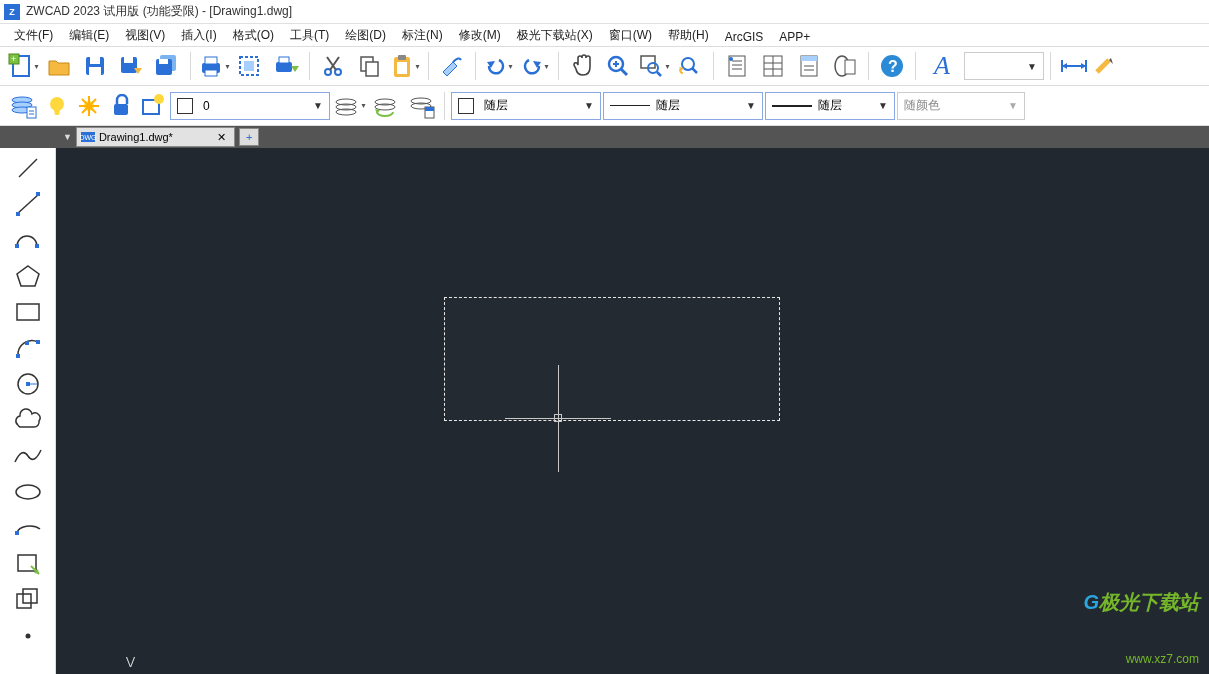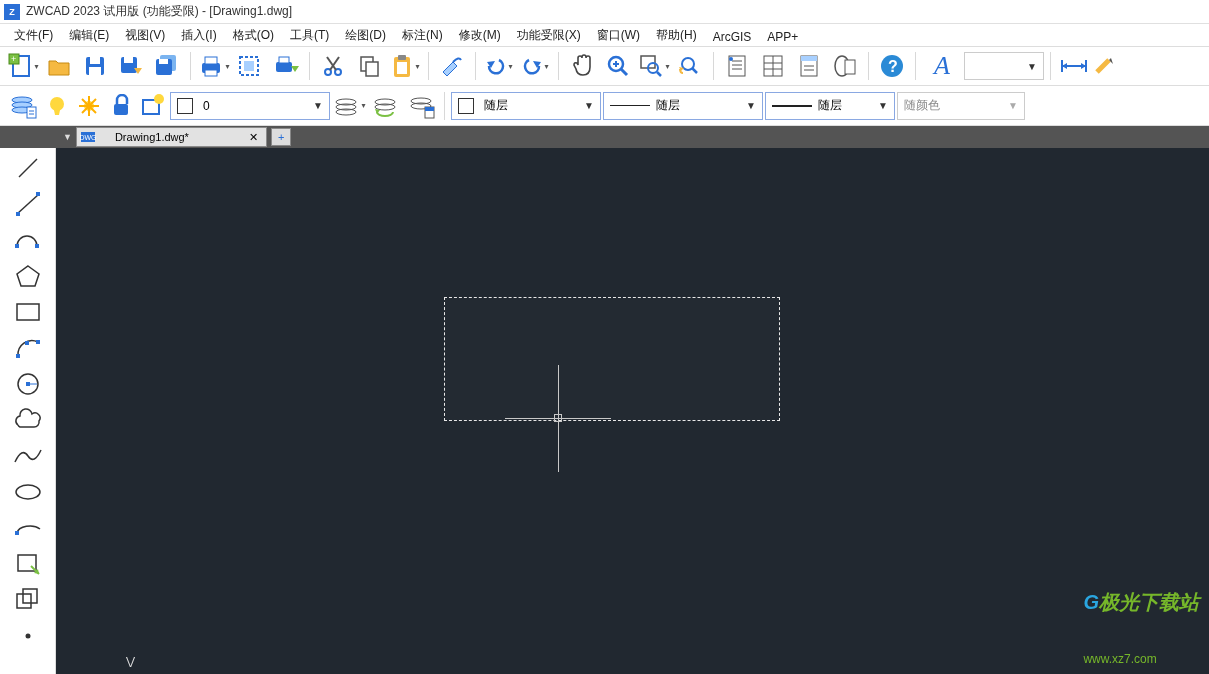"功能受限(X)" span { text: 功能受限 -> 极光下载站 }
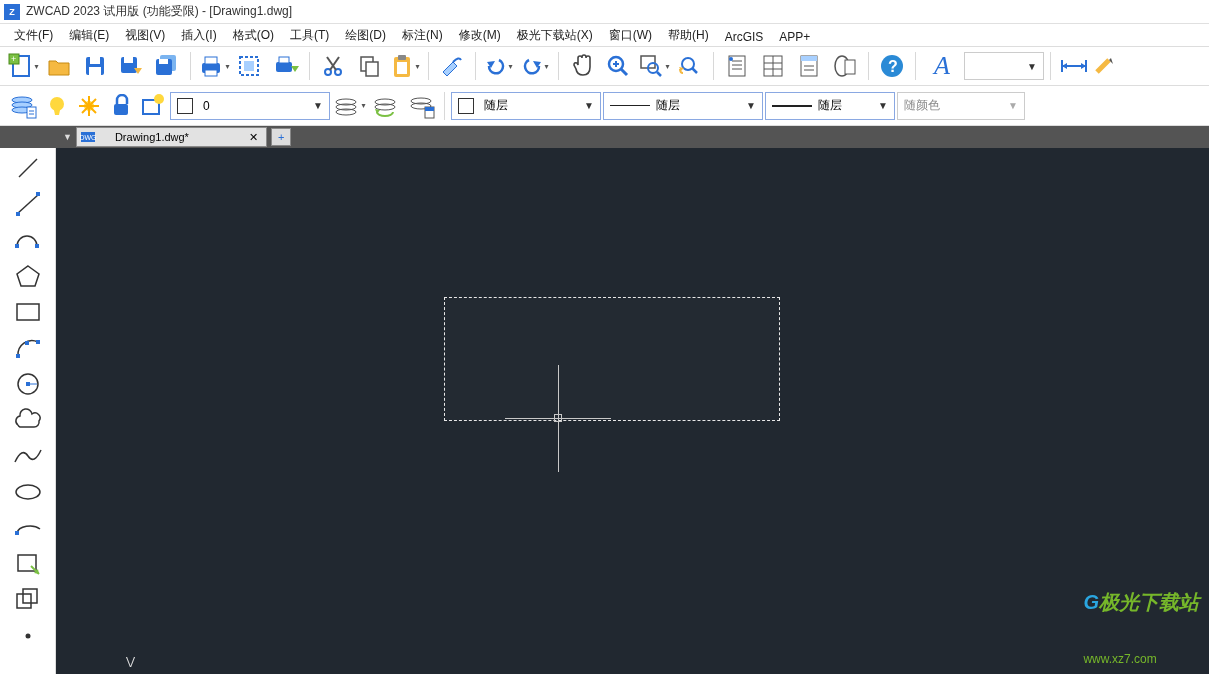"Drawing1.dwg*" .doctab { gap: 20px -> 4px }
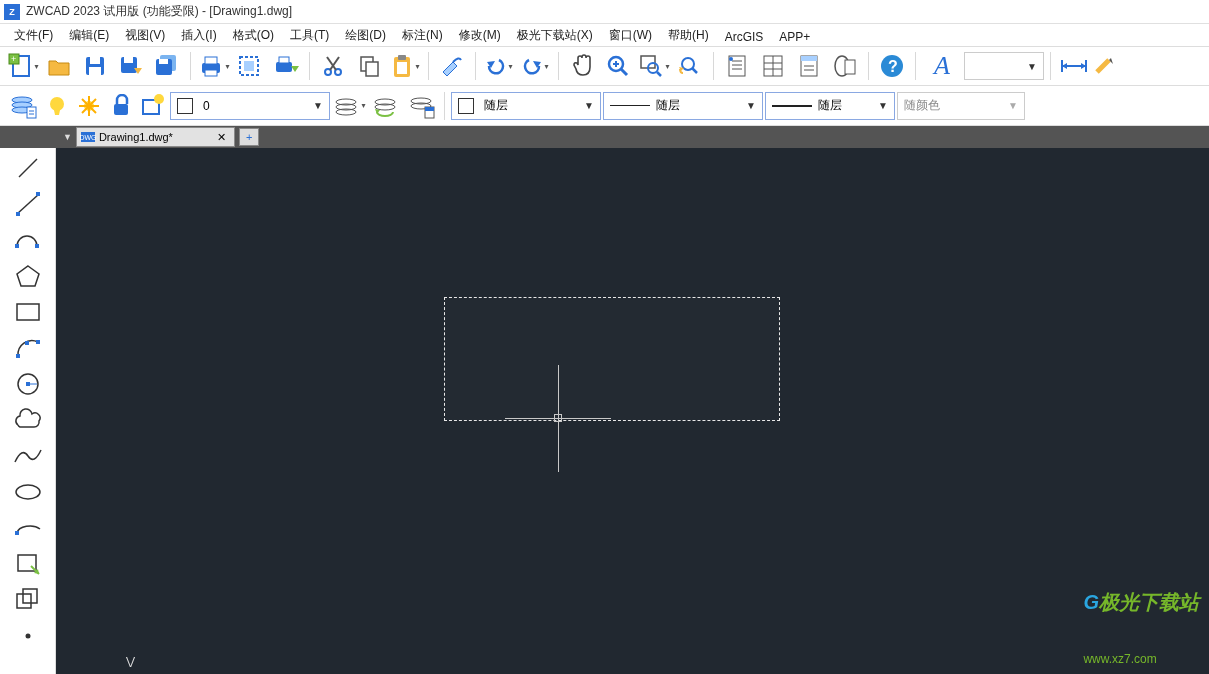"G极光下载站" .watermark { text-align: none -> right }
